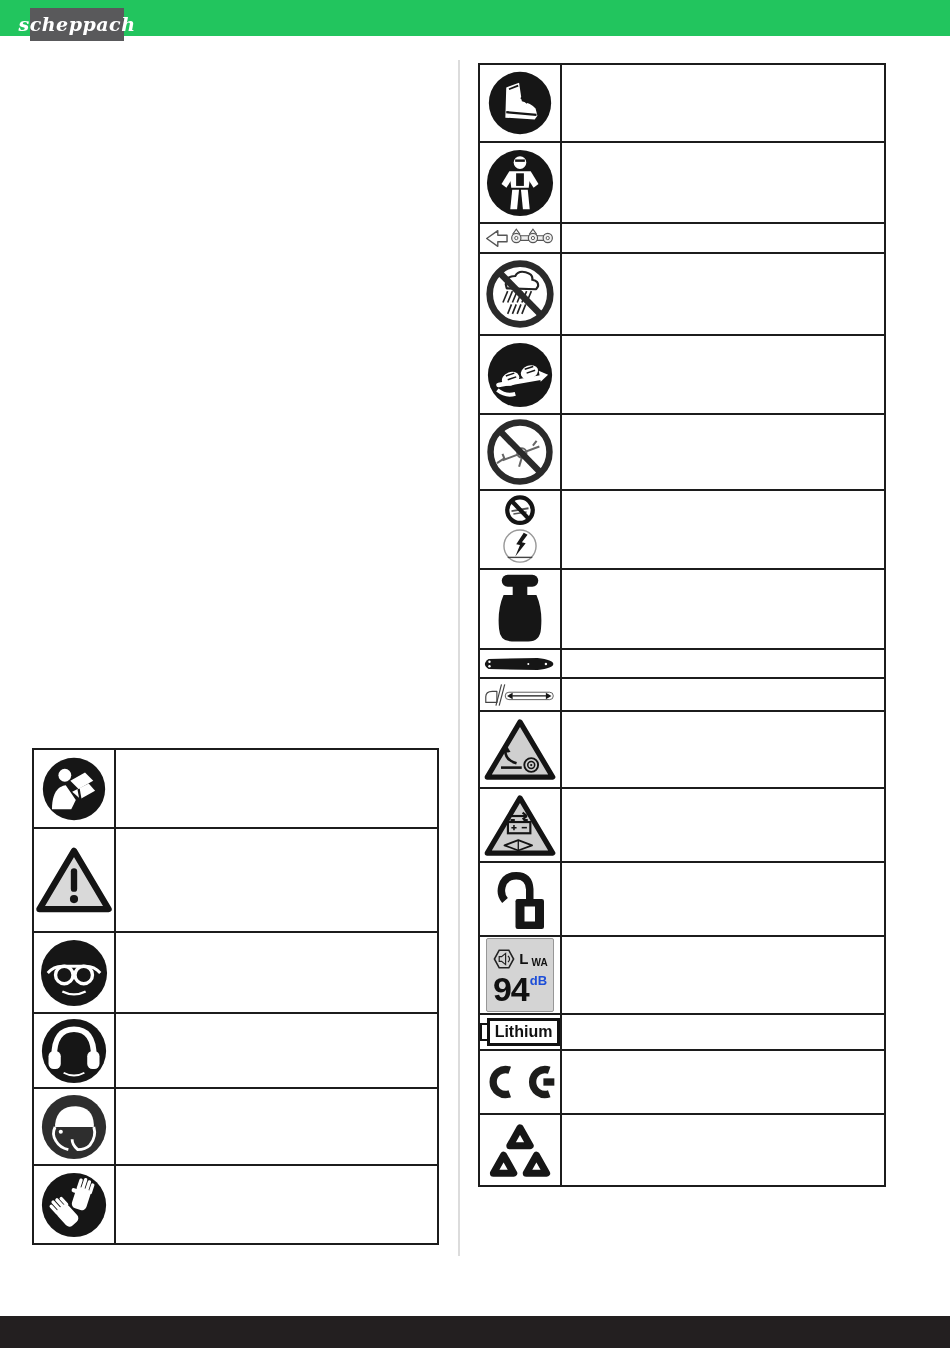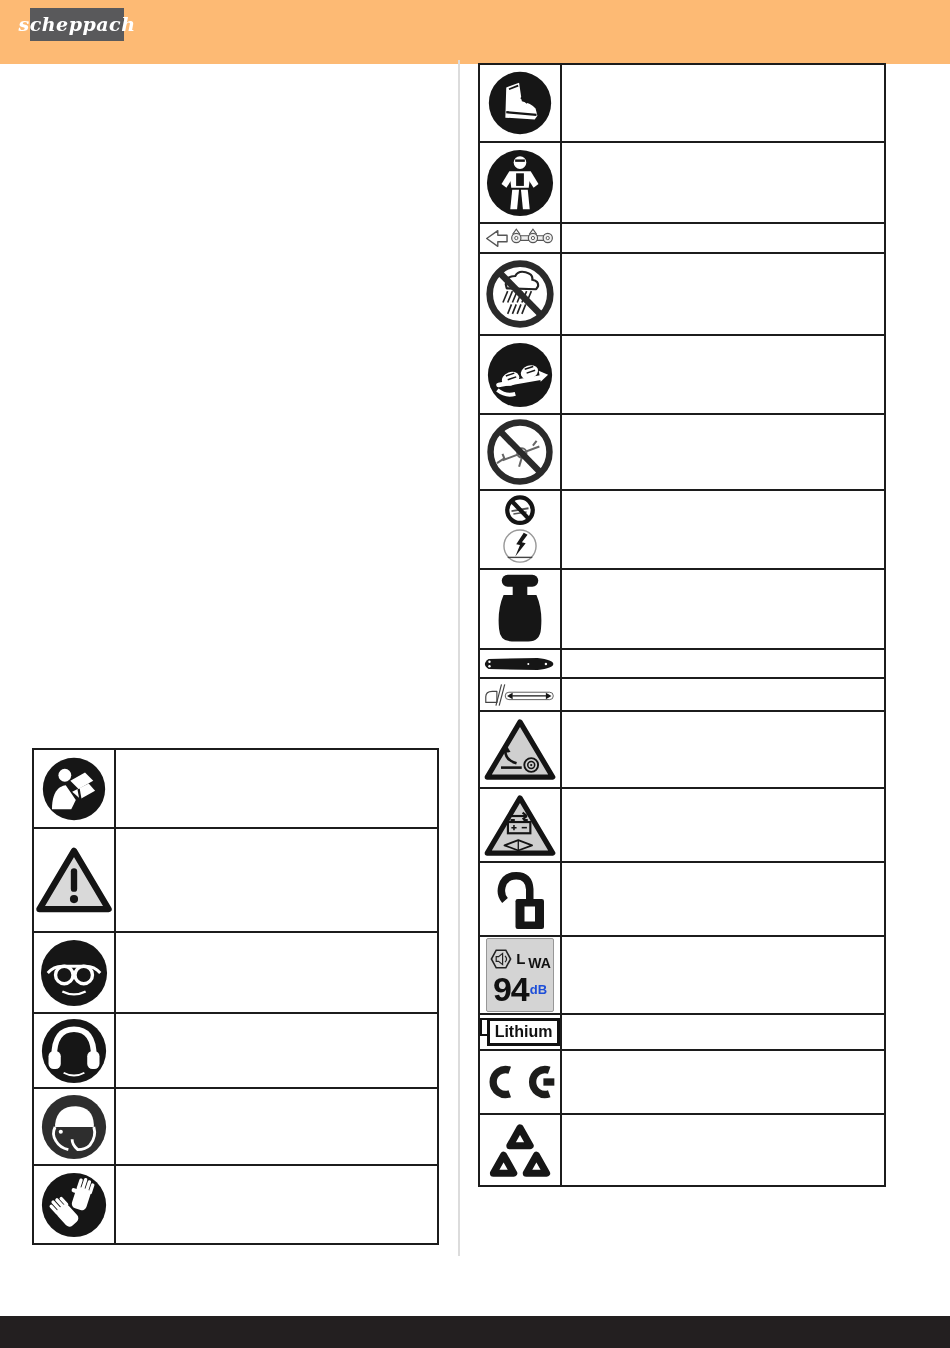"scheppach" .topbar { background: #fdba74 -> #22c55e; height: 64px -> 36px }
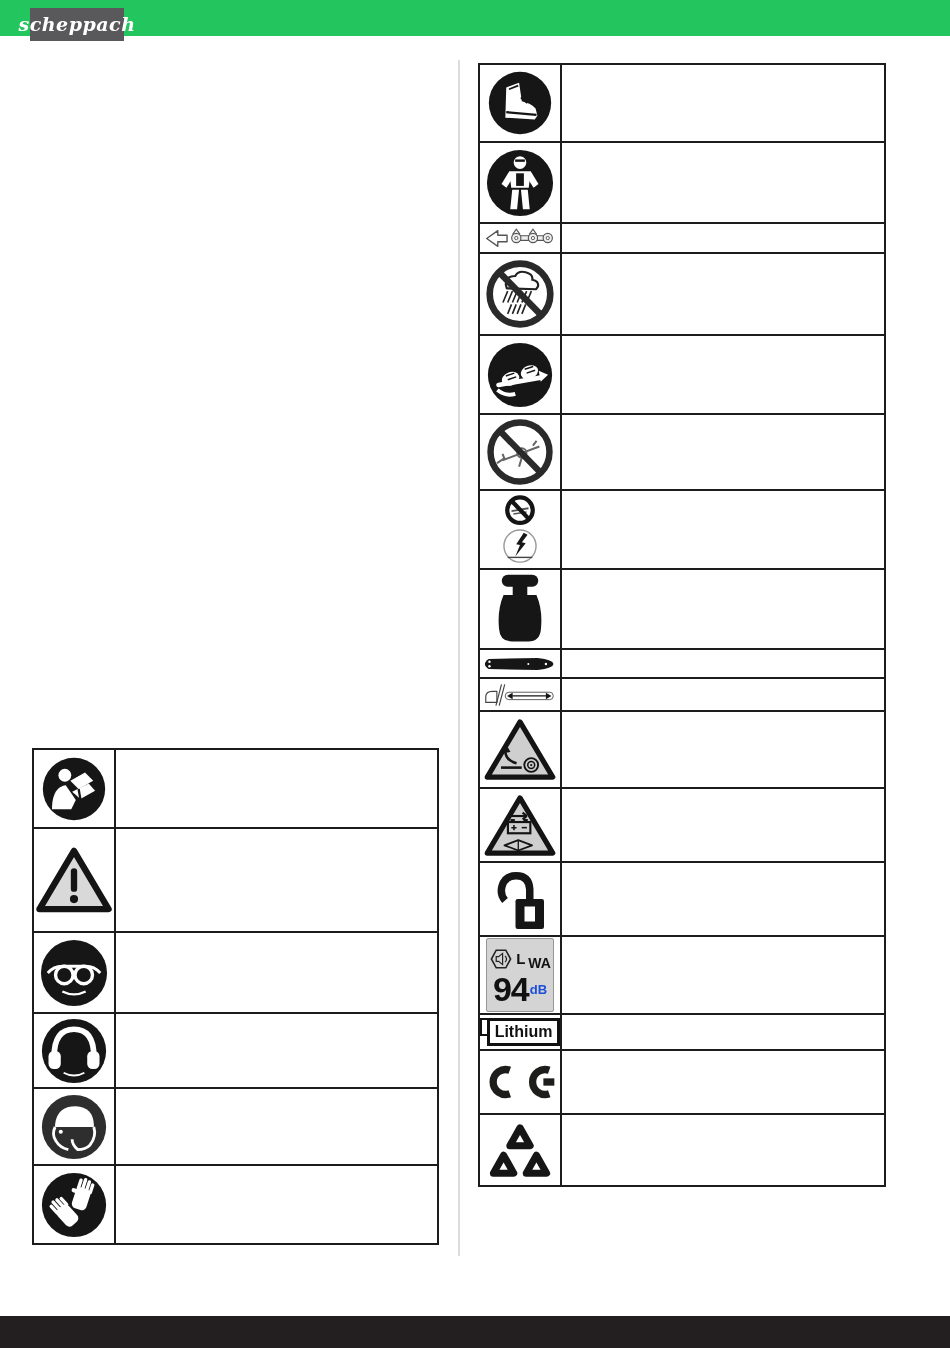"WA" .lwa-sub { font-size: 14px -> 10px }
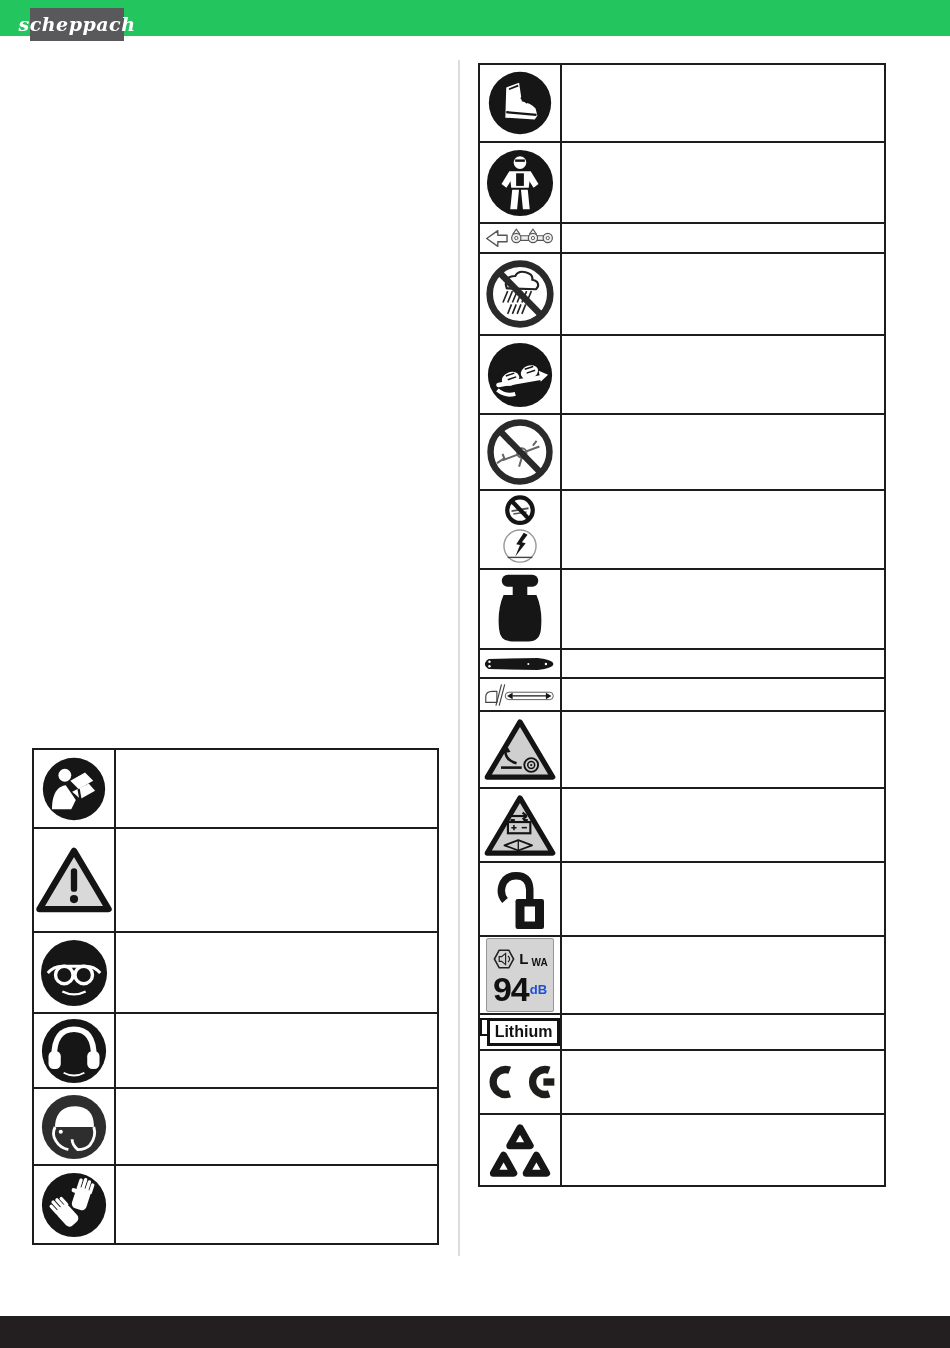"94" .lwa-bottom { align-items: center -> flex-start }
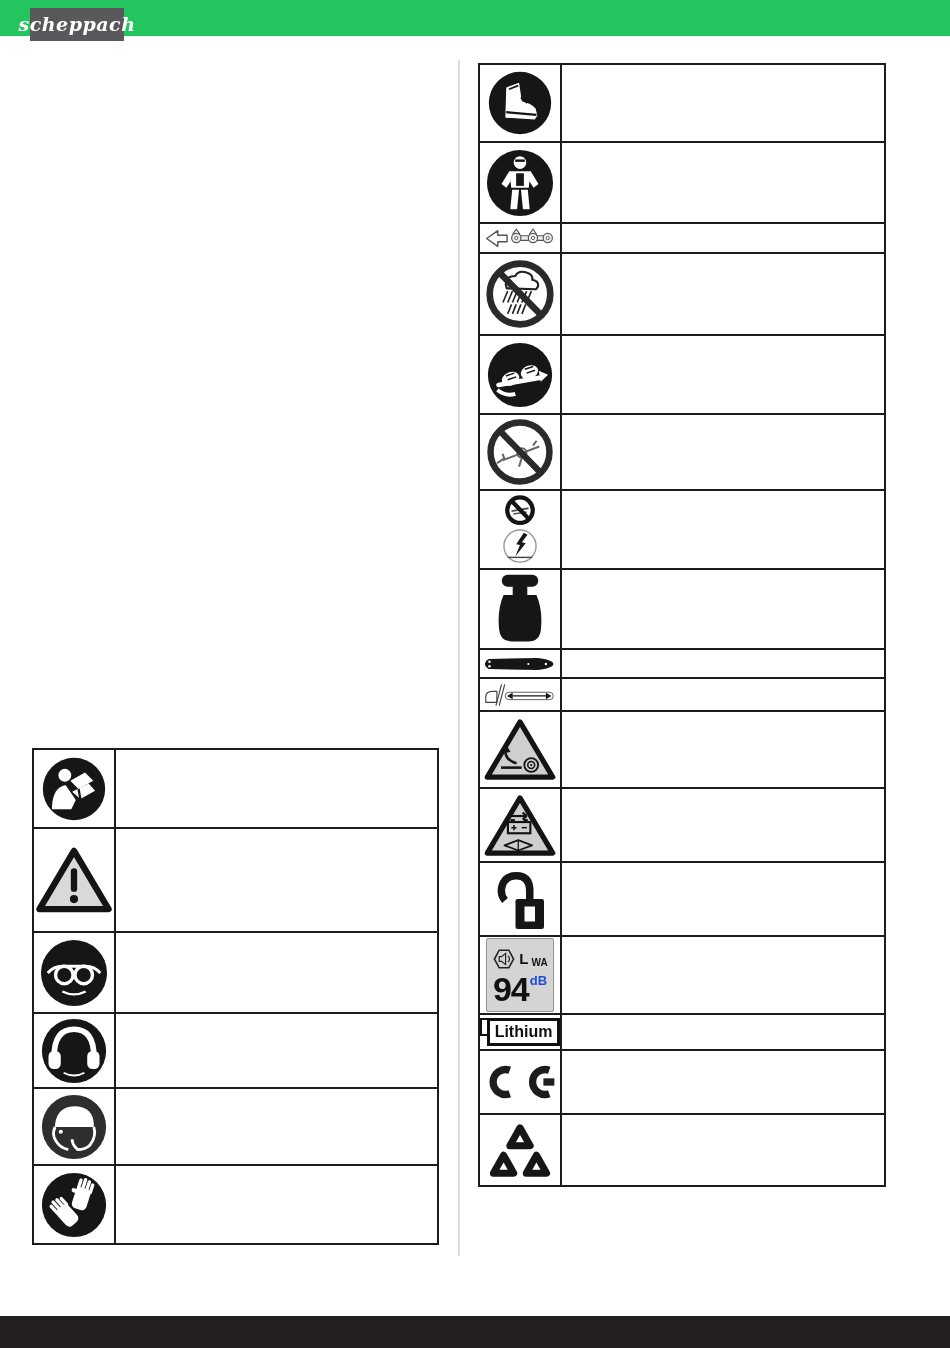"Lithium" .li-batt { align-items: flex-start -> center }
